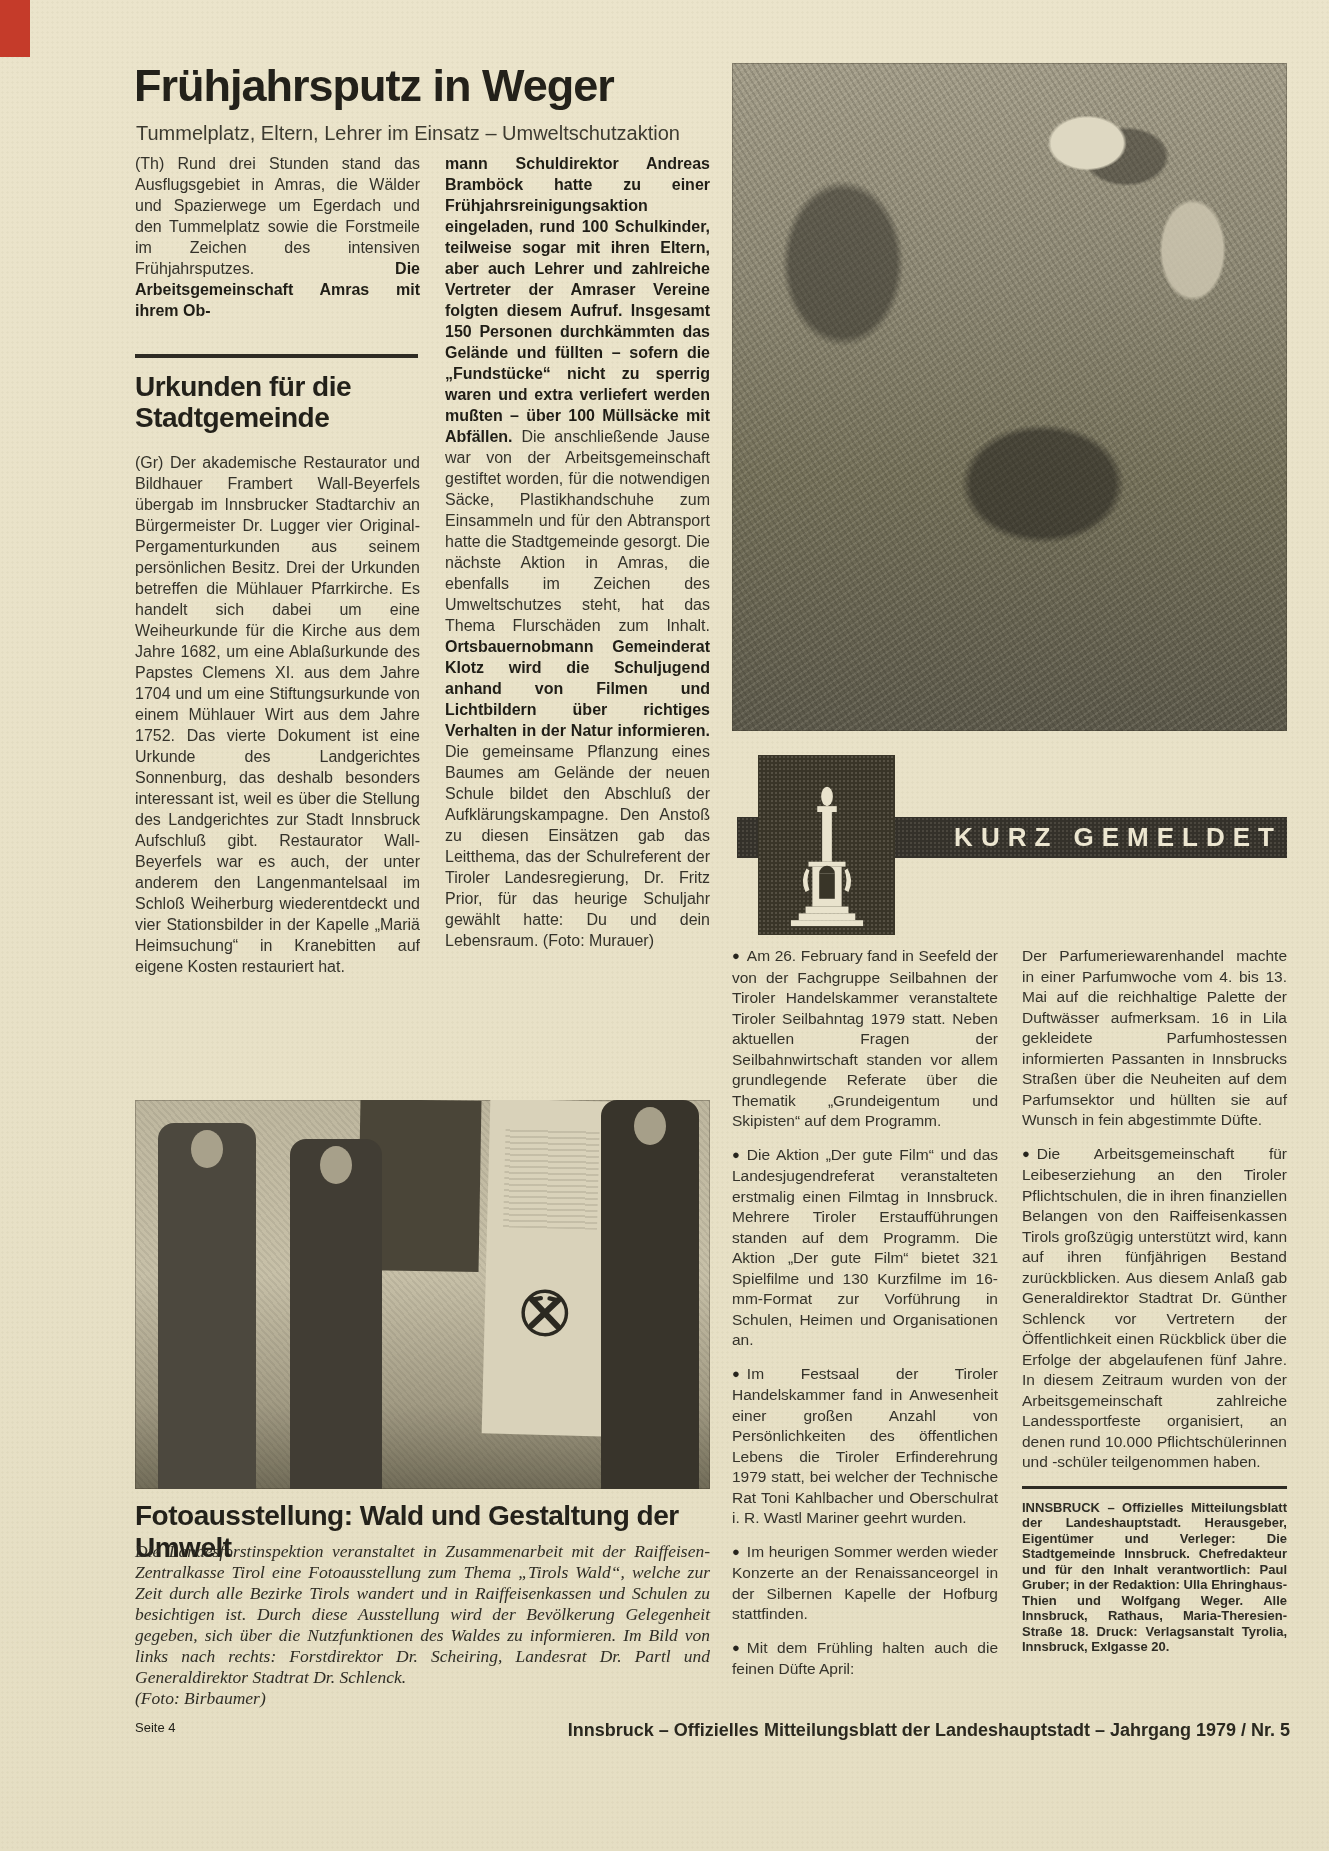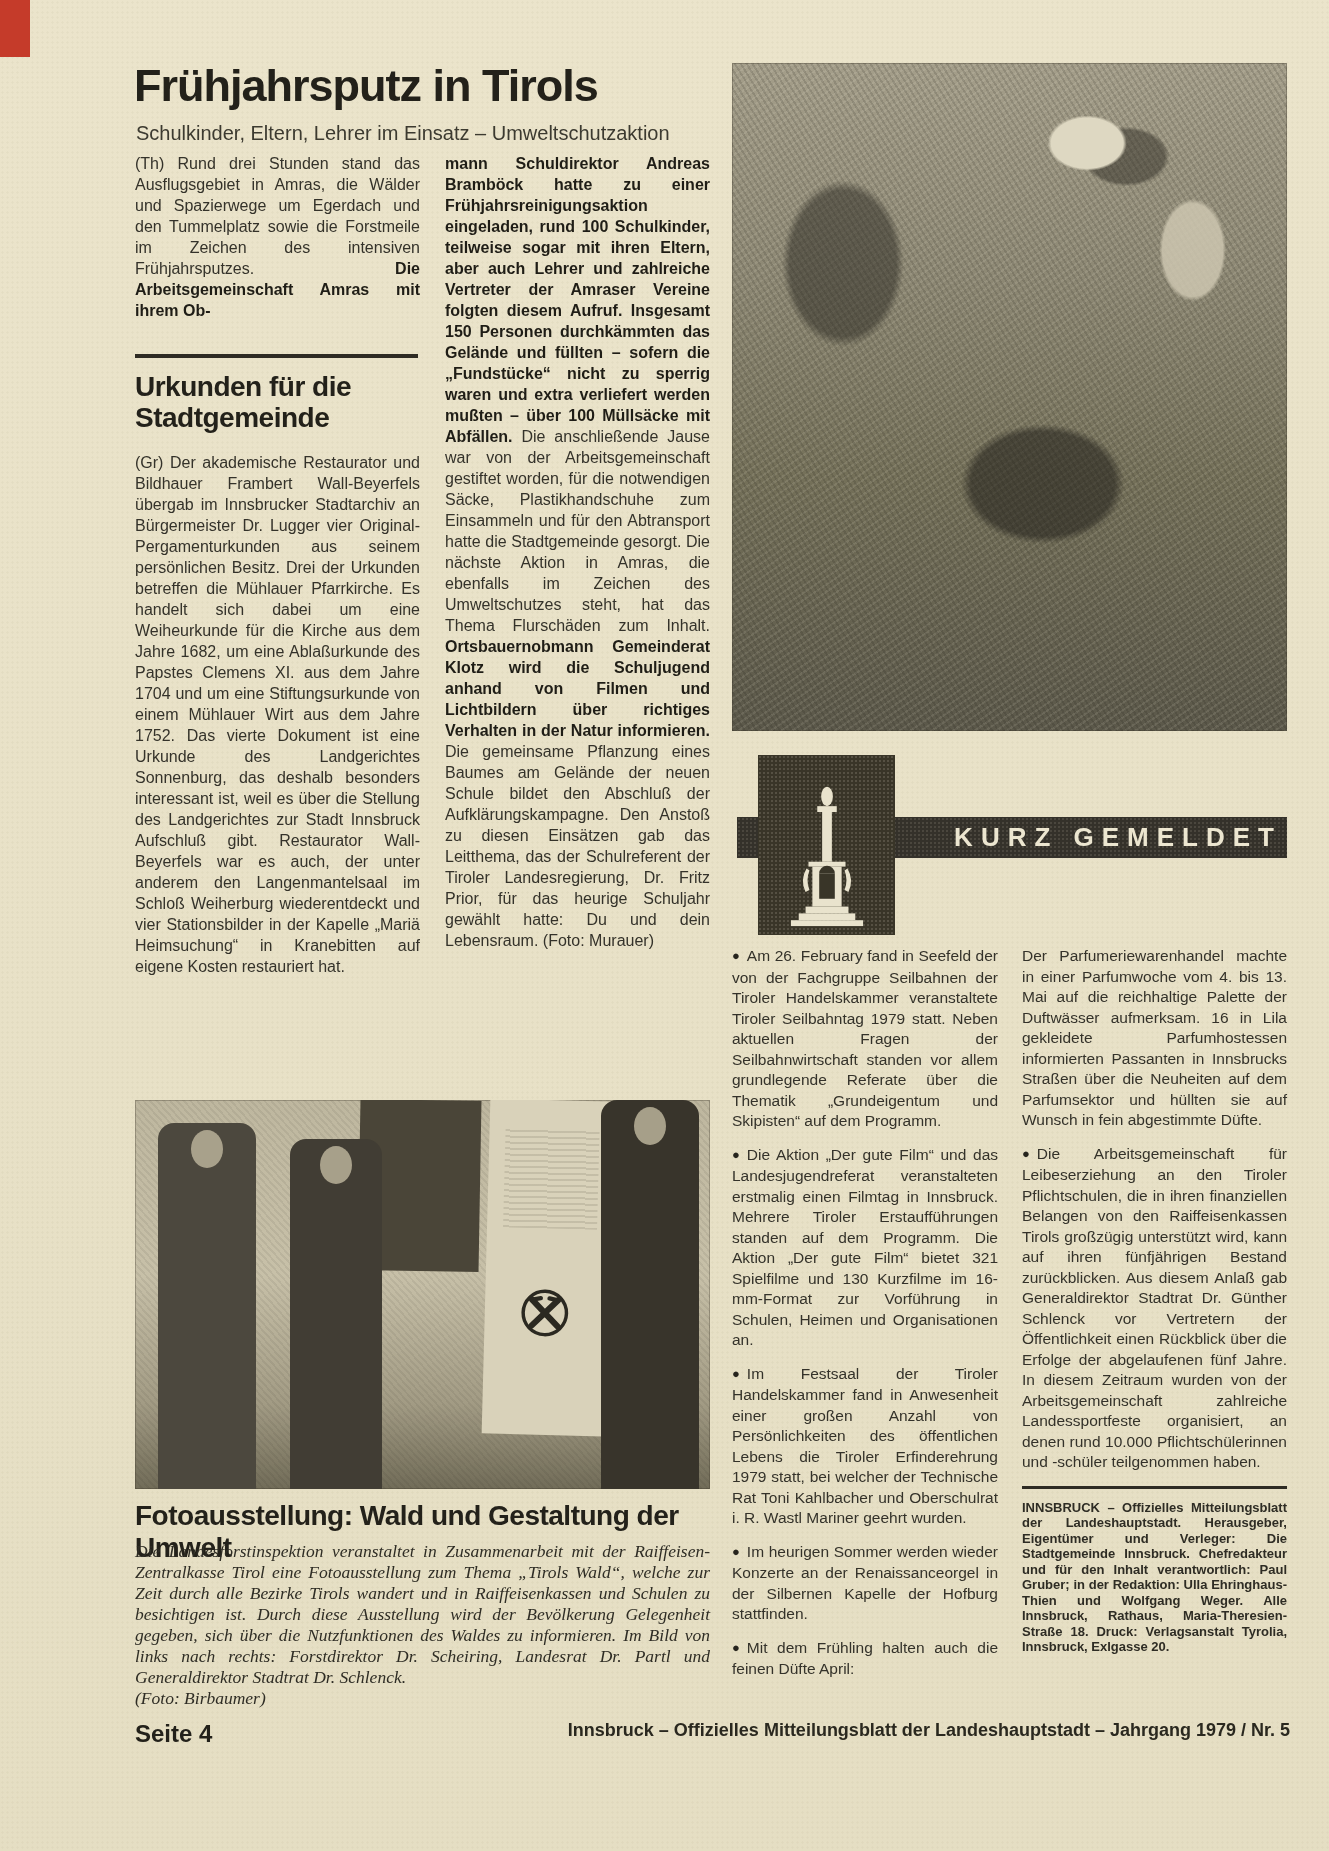"Frühjahrsputz in Tirols" h1.title { text: Tirols -> Weger }
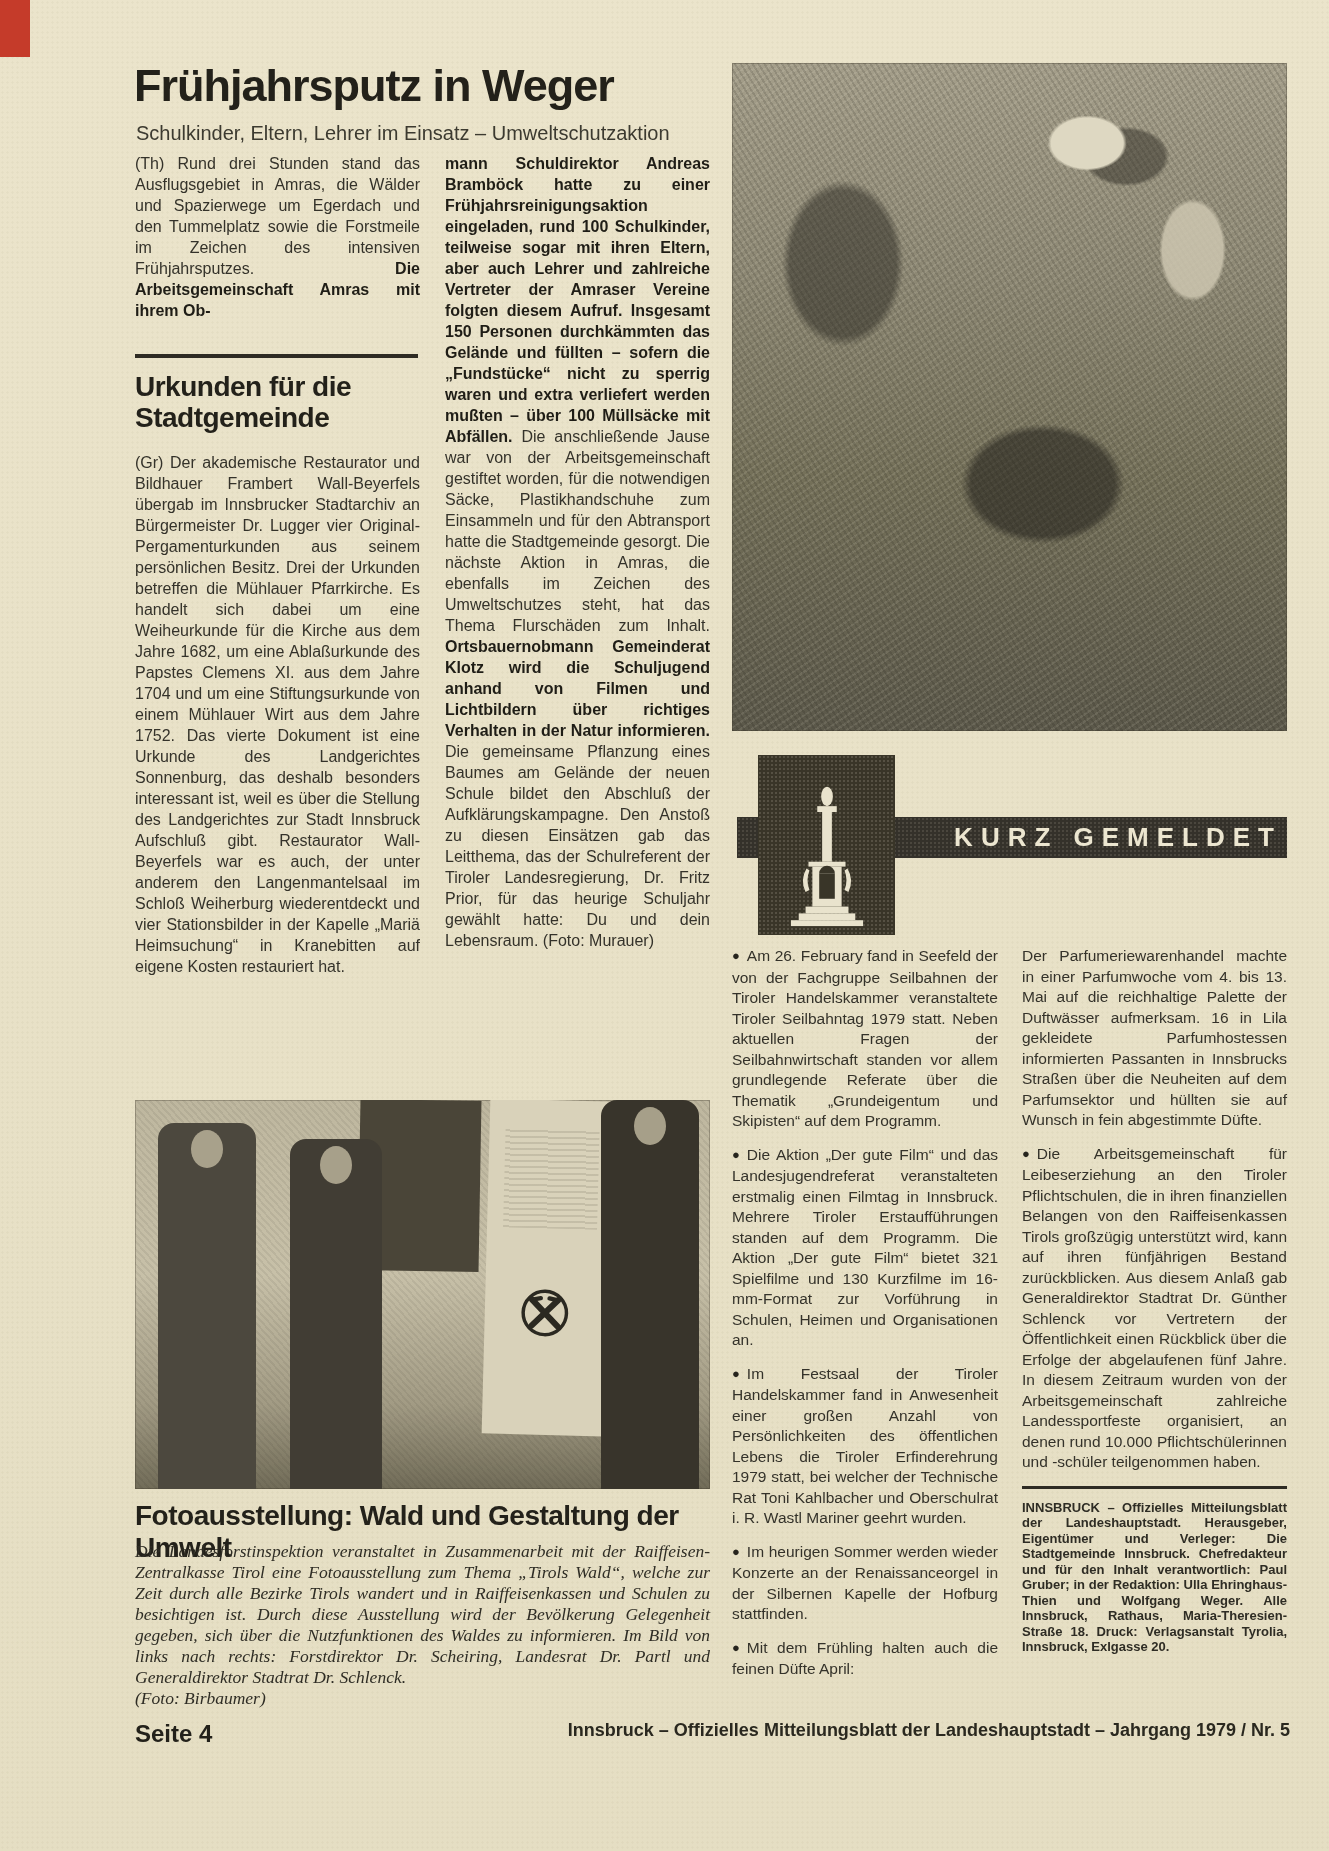"Schulkinder, Eltern, Lehrer im Einsatz" div.subtitle { text: Schulkinder -> Tummelplatz }
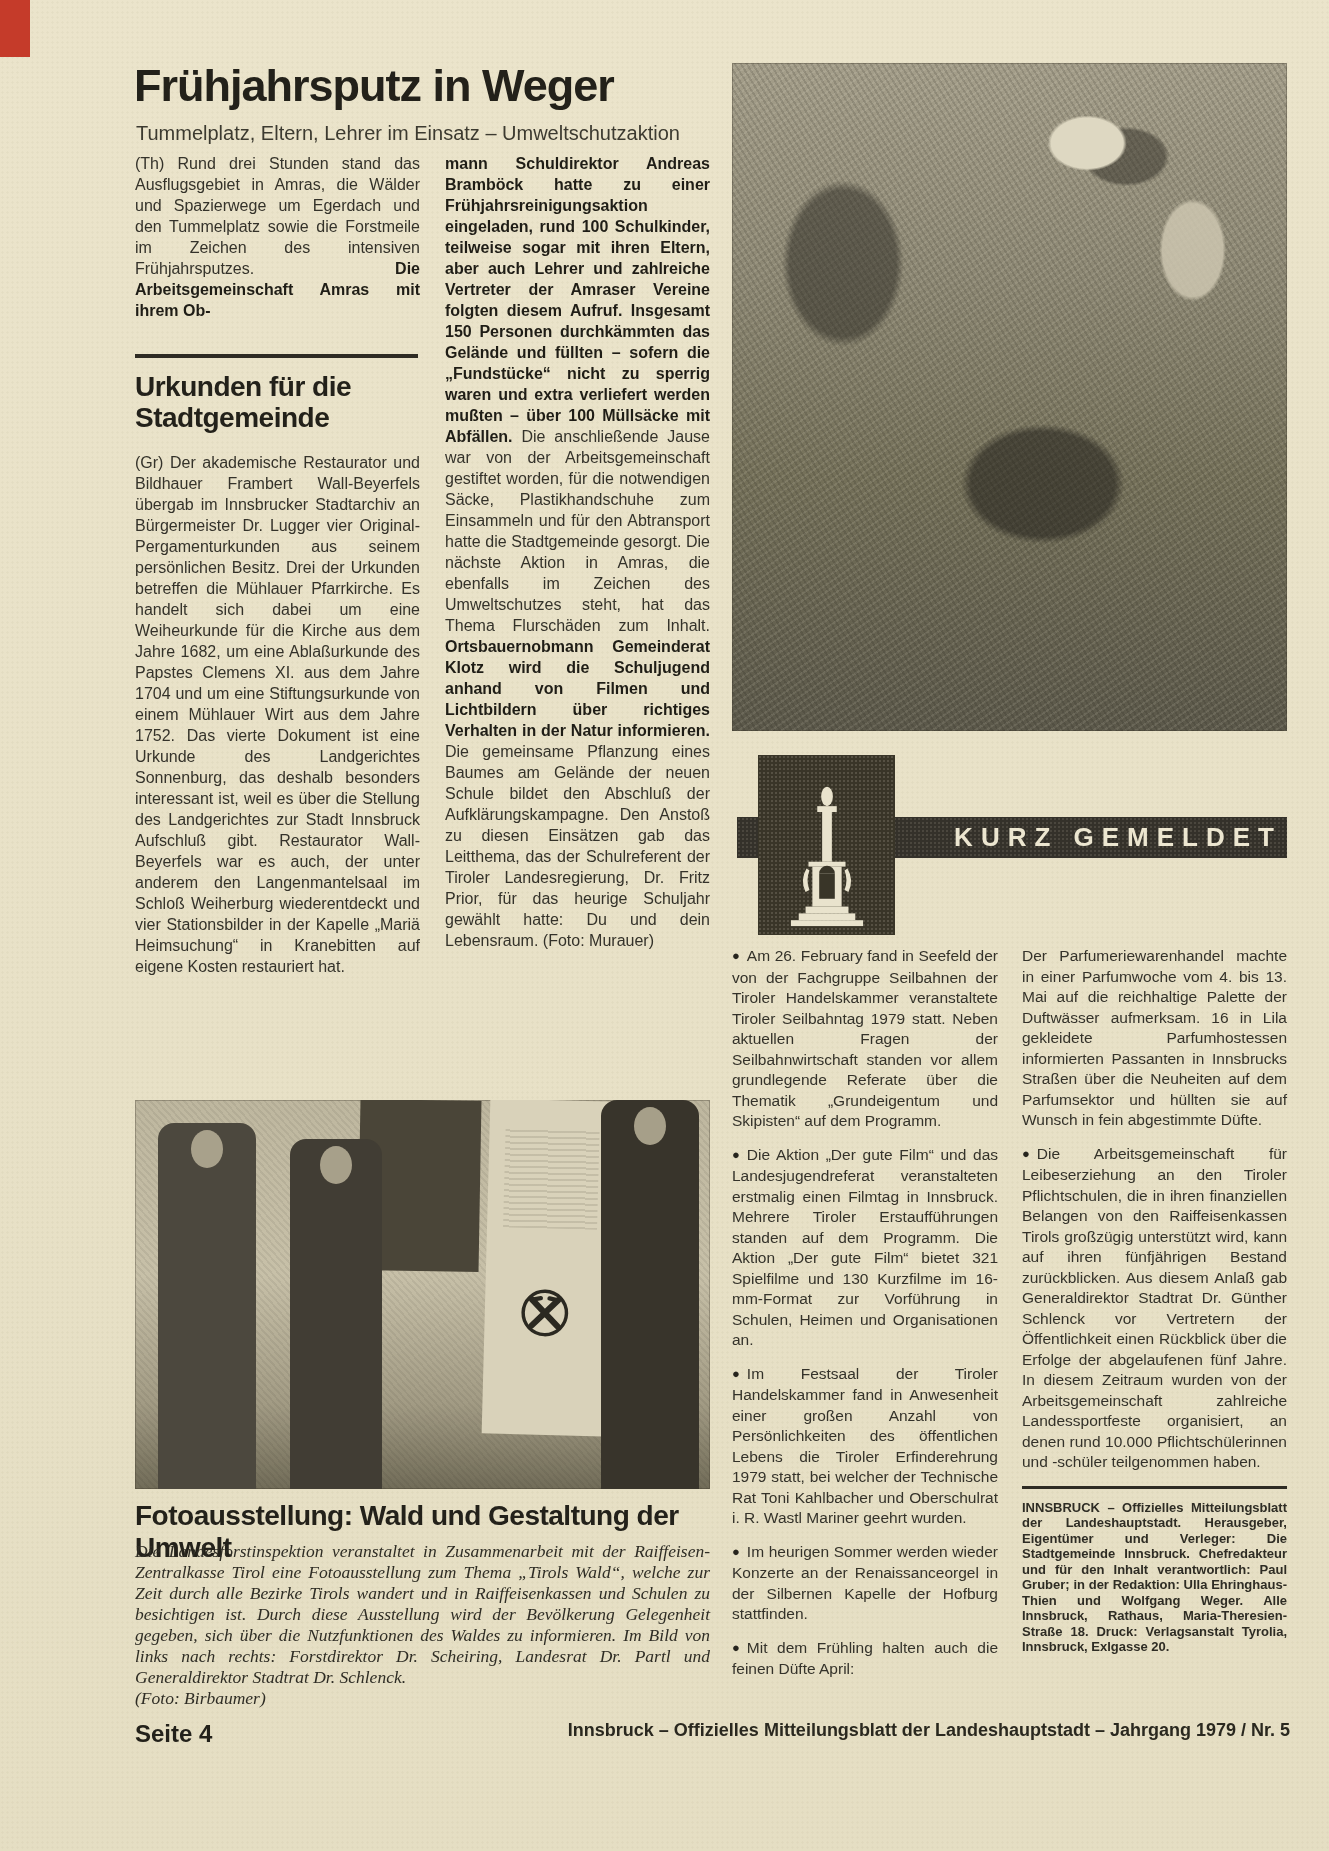"Seite 4" .footer-left { font-size: 24px -> 13px; font-weight: 700 -> 400 }
